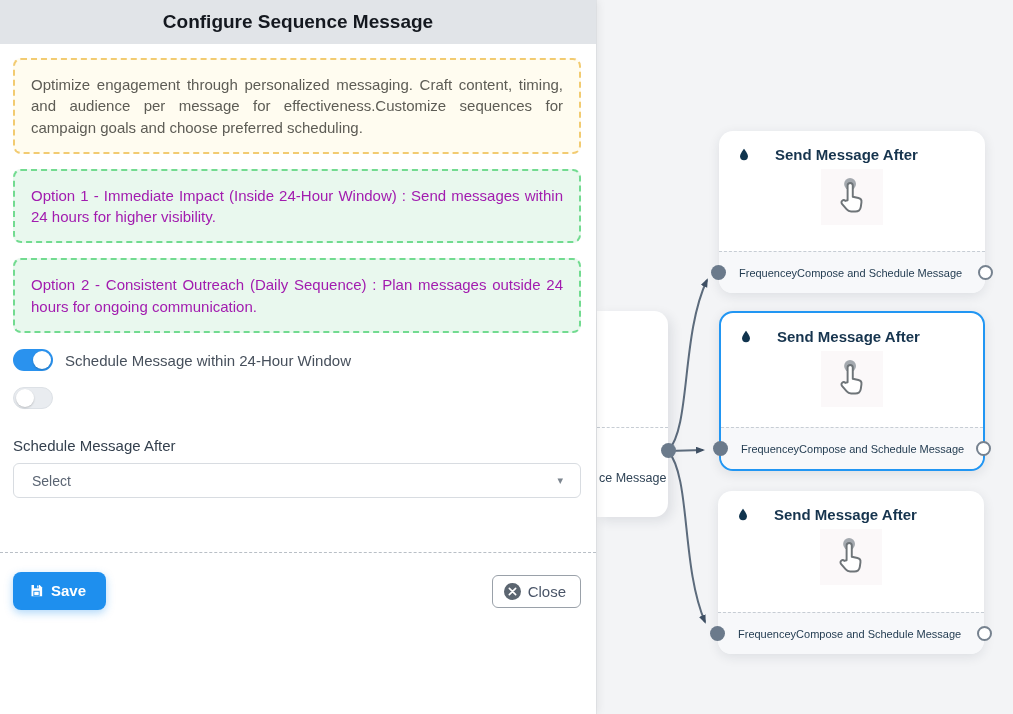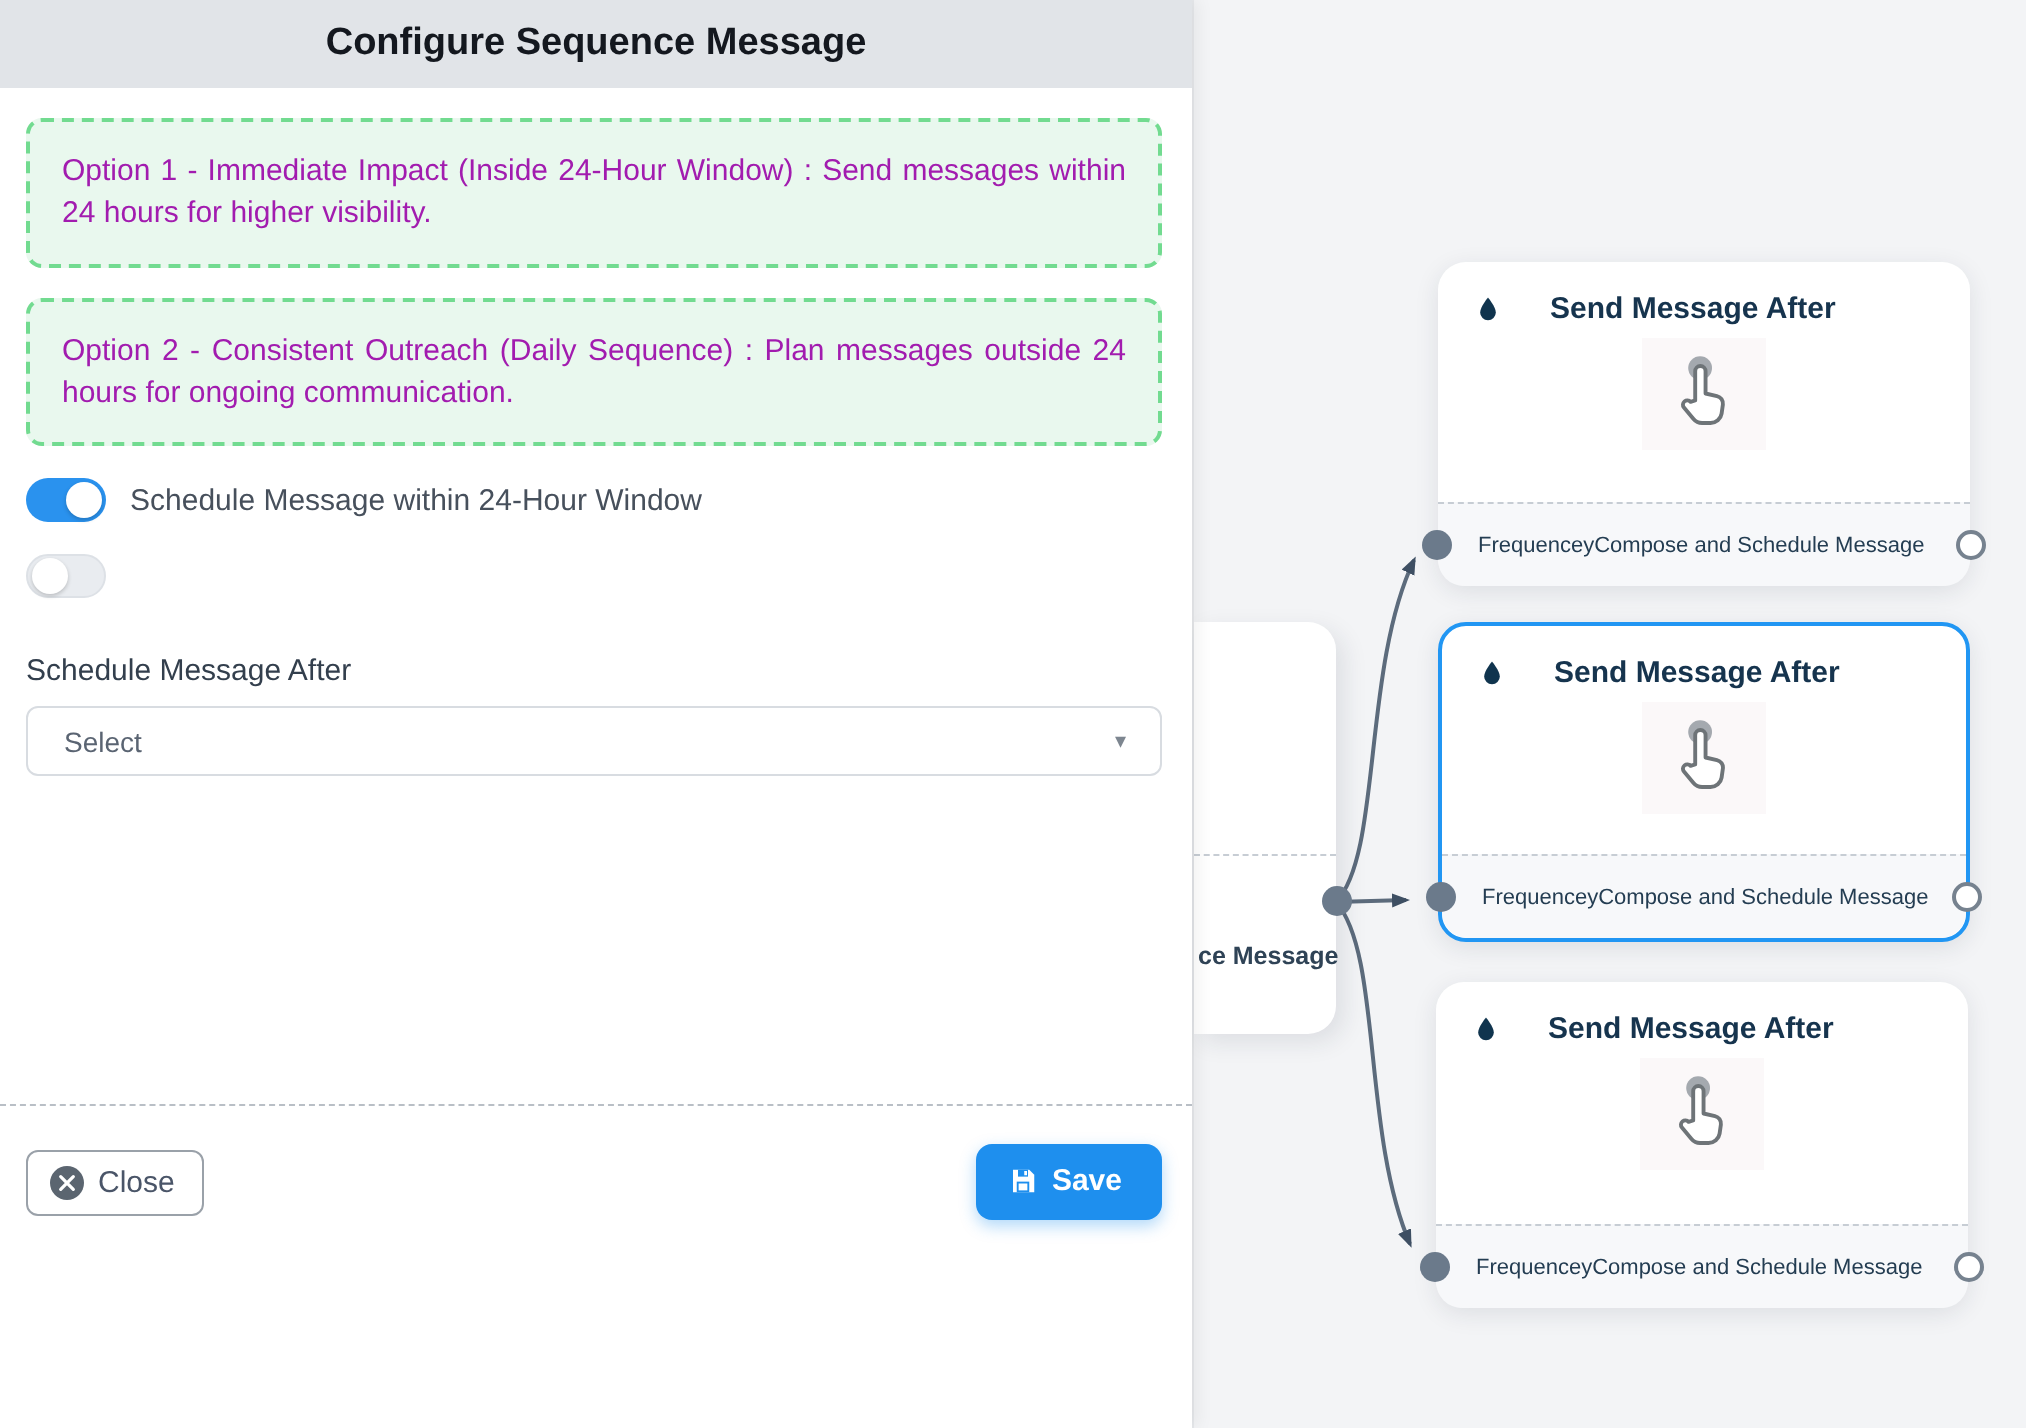"Optimize engagement through personalized" div.box { html: none -> <div>Optimize engagement through personalized messaging. Craft content, timing, and audience per message for effectiveness.Customize sequences for campaign goals and choose preferred scheduling.</div> }
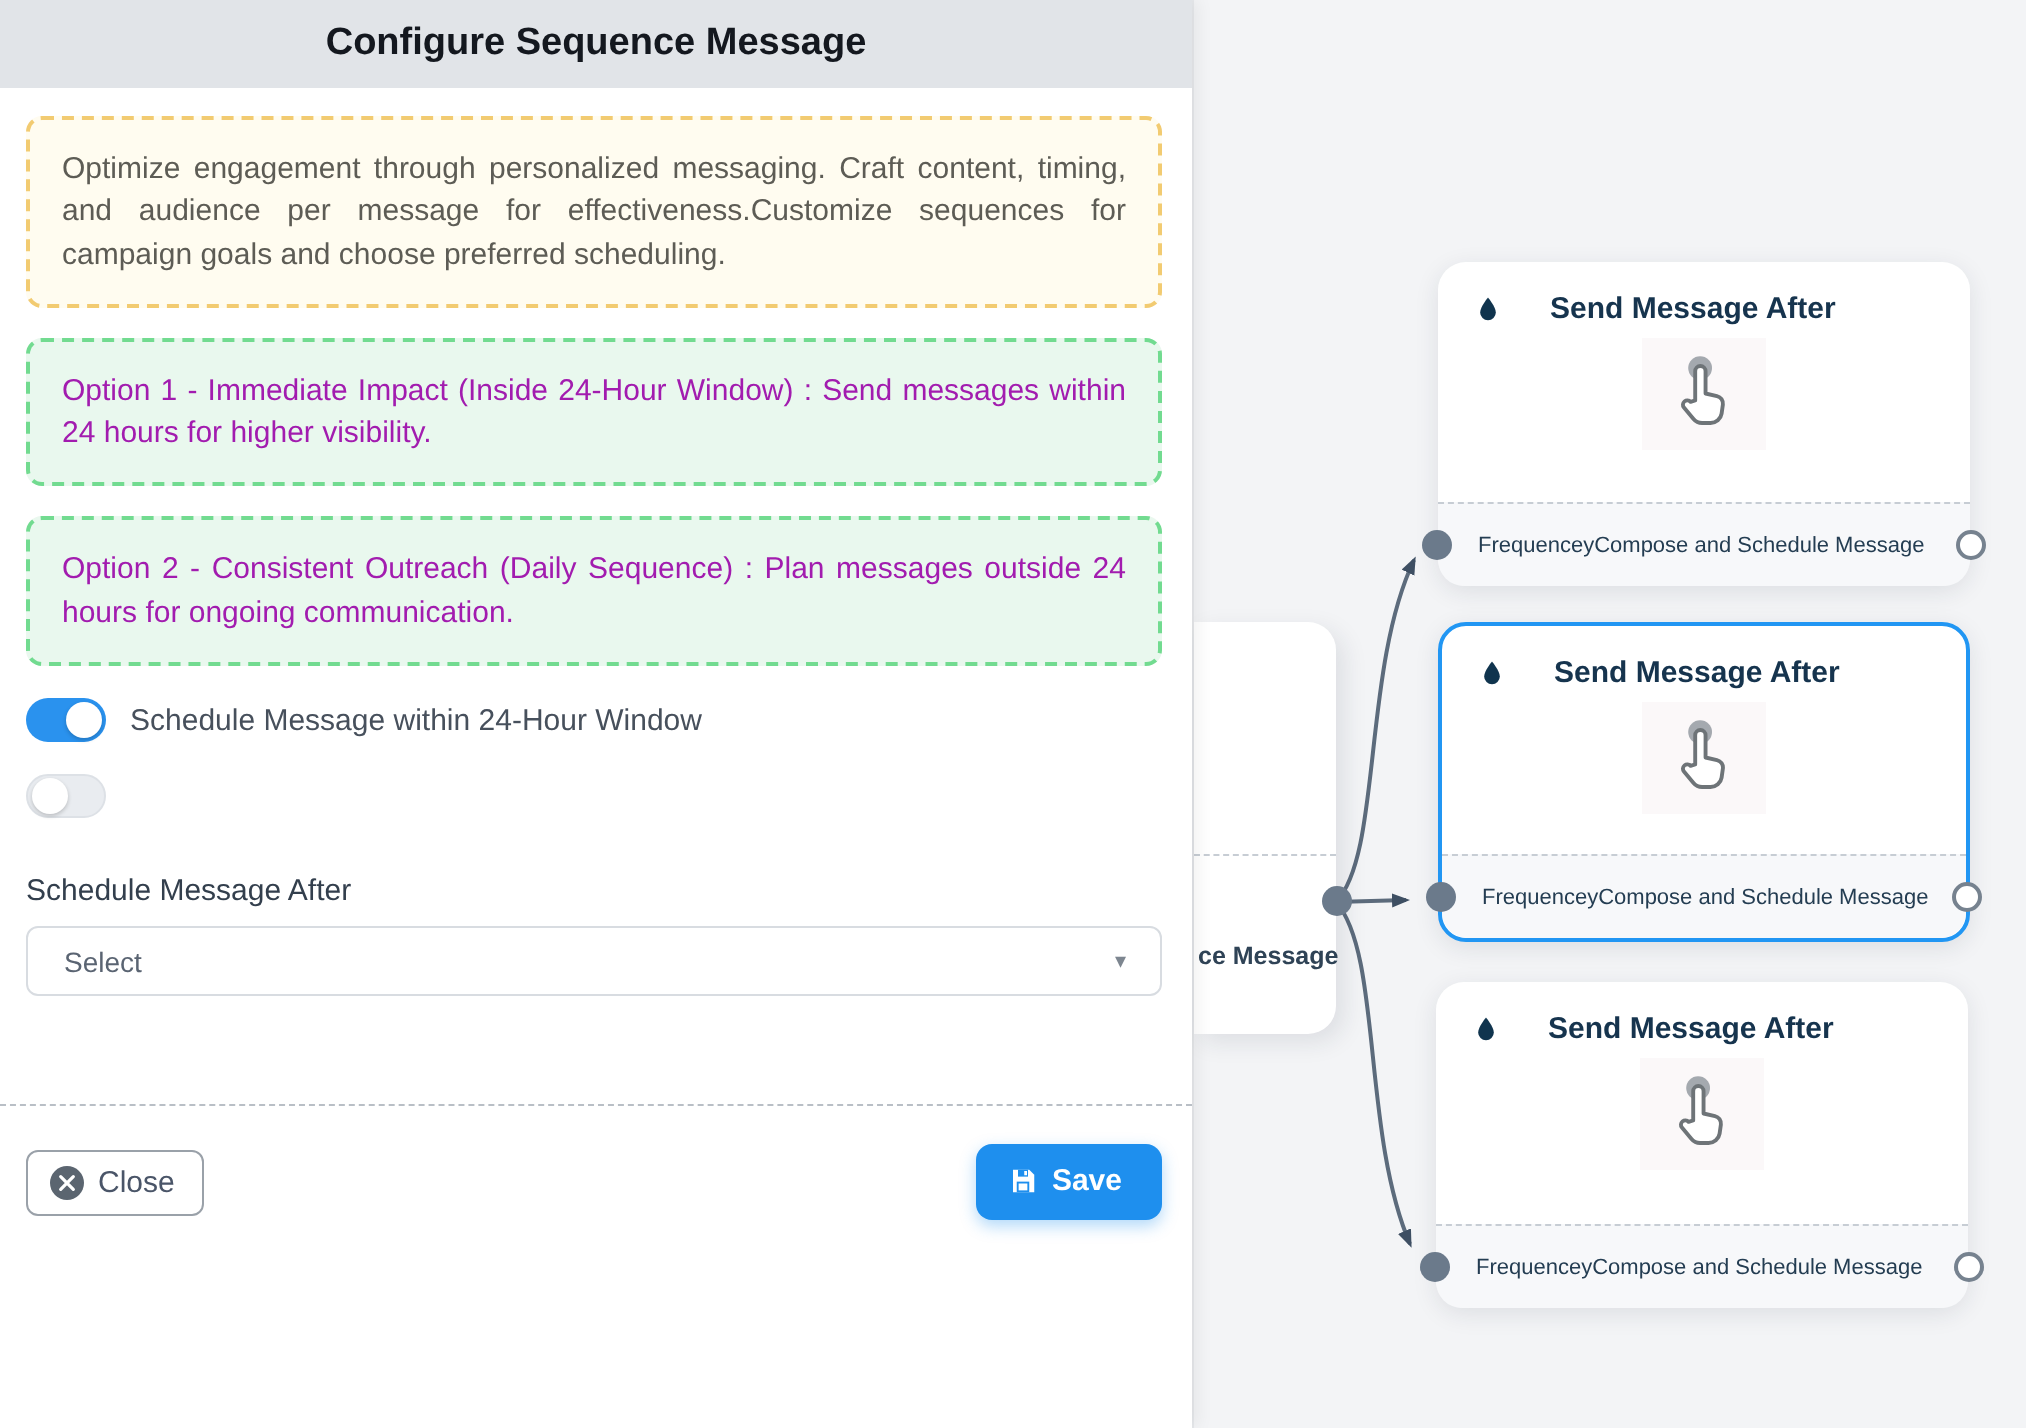"ce Message" .node.partial { font-weight: bold -> none }
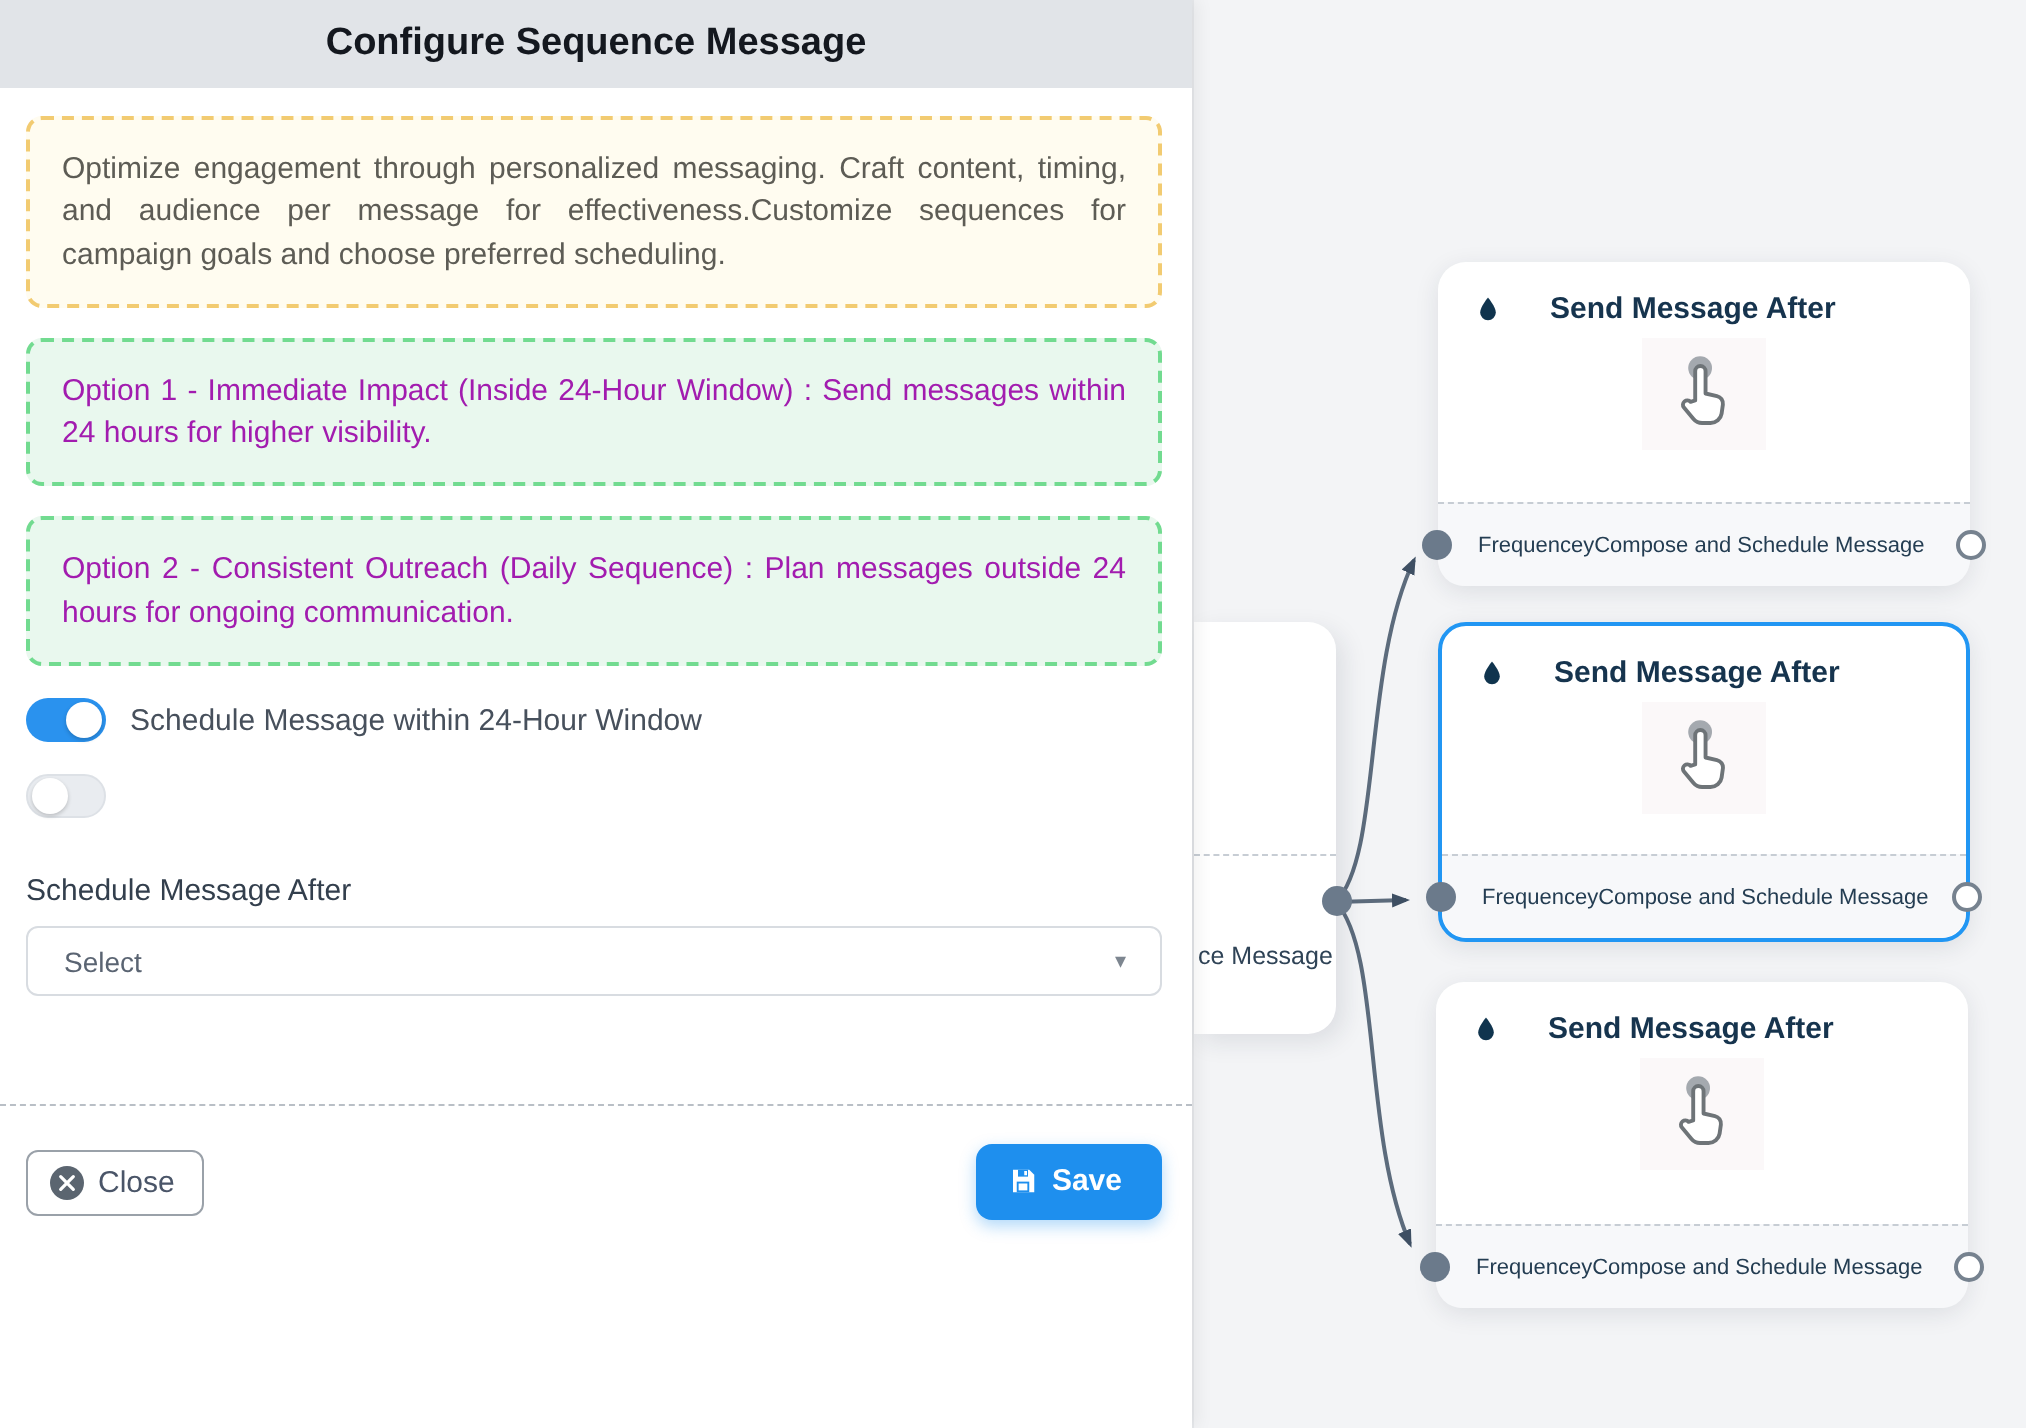"Close" button.btn { order: before "Save" -> after "Save" }
